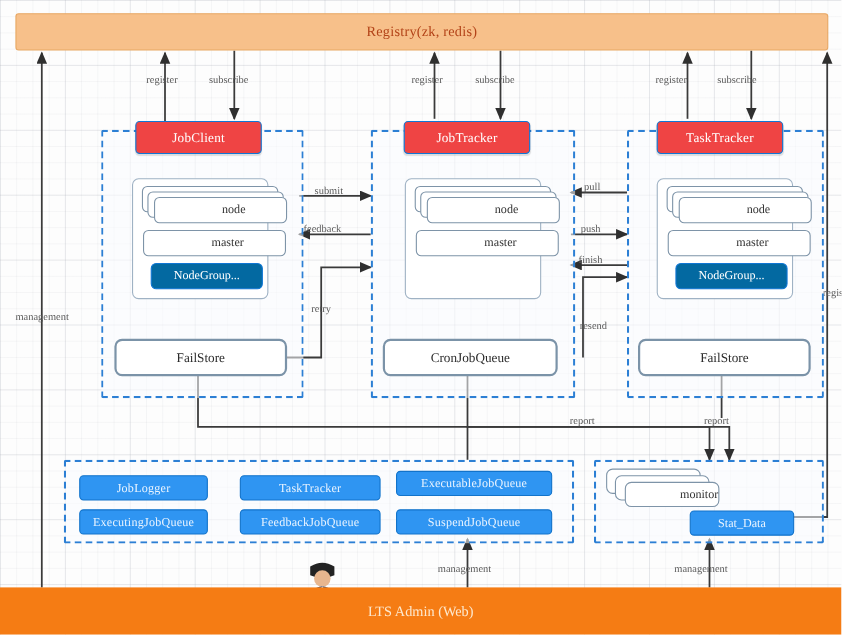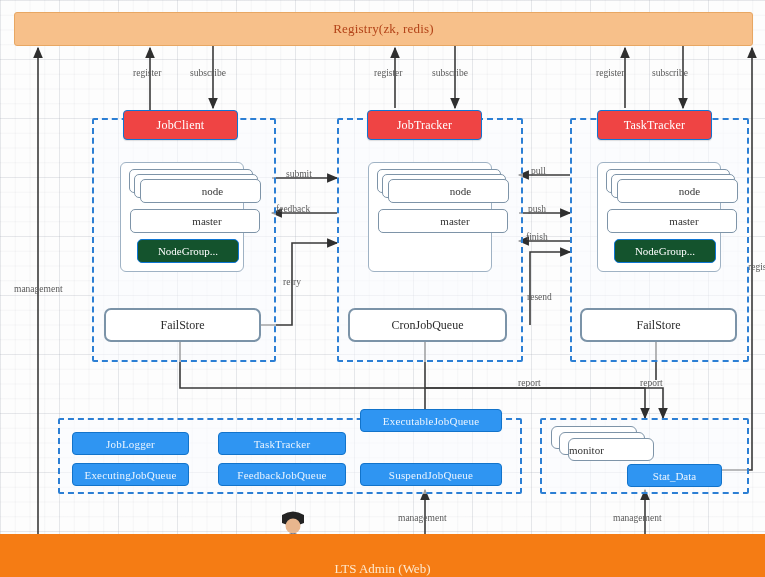"NodeGroup..." .chip-nodegroup { background: #14532d -> #0369a1 }
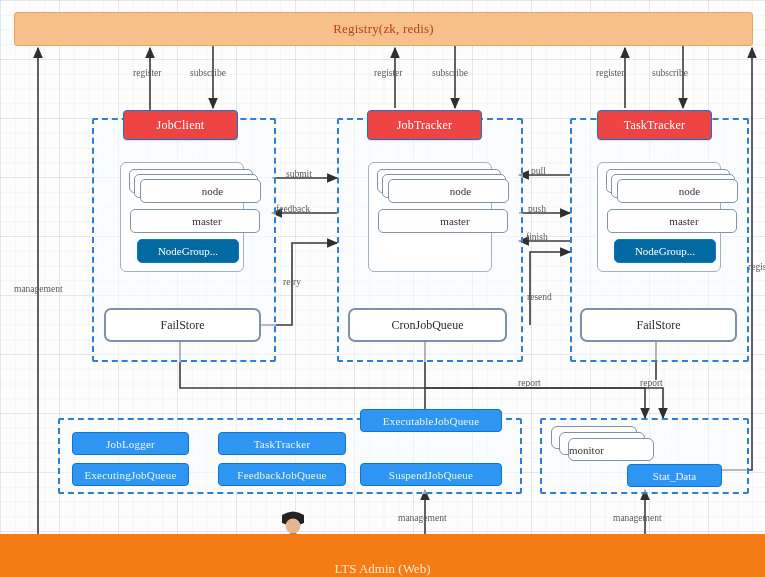"ExecutableJobQueue" div.qchip { top: 409px -> 428px }
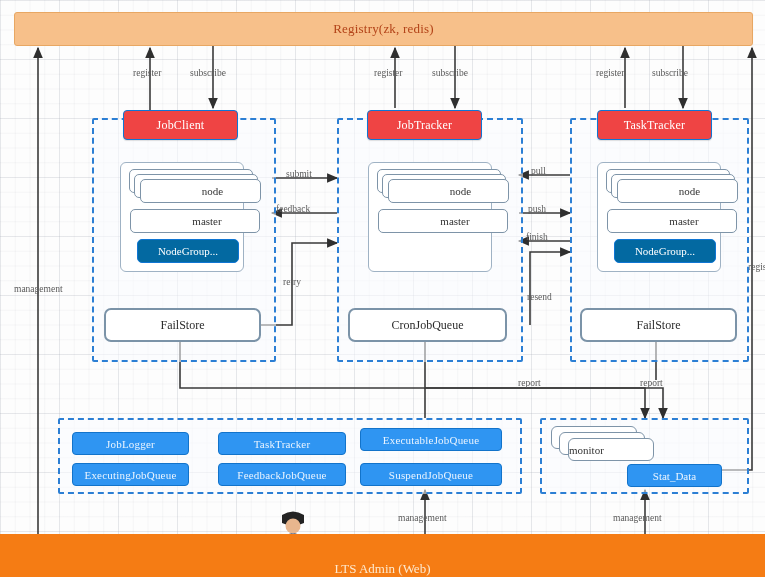"monitor" .mon-card { justify-content: flex-start -> flex-end }
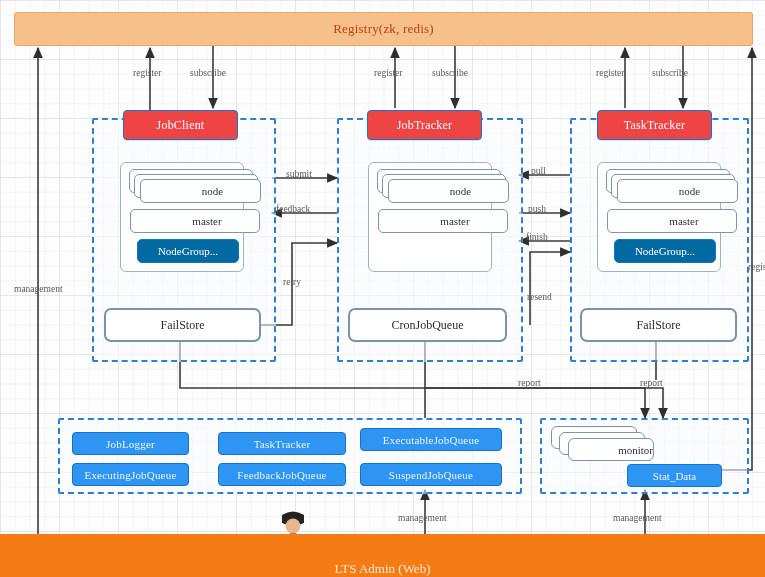"LTS Admin (Web)" .bar-admin { align-items: flex-end -> center }
